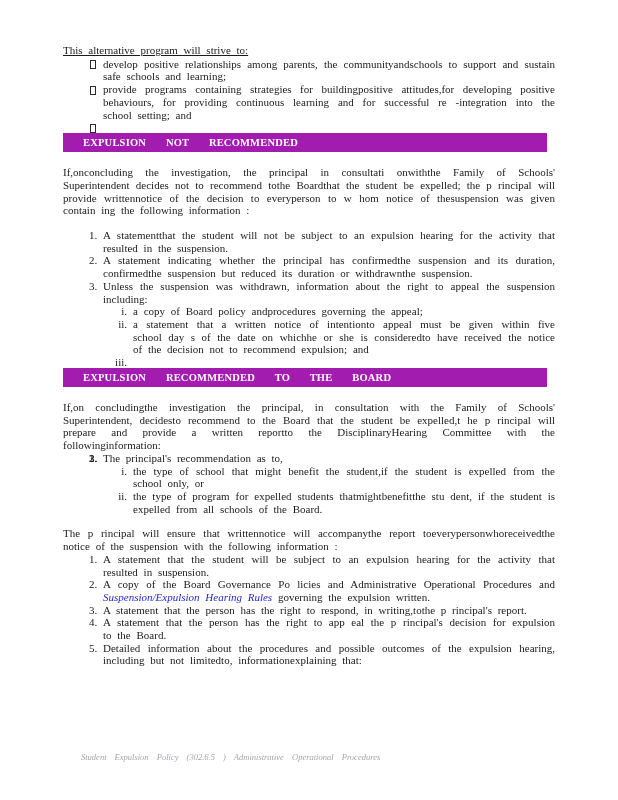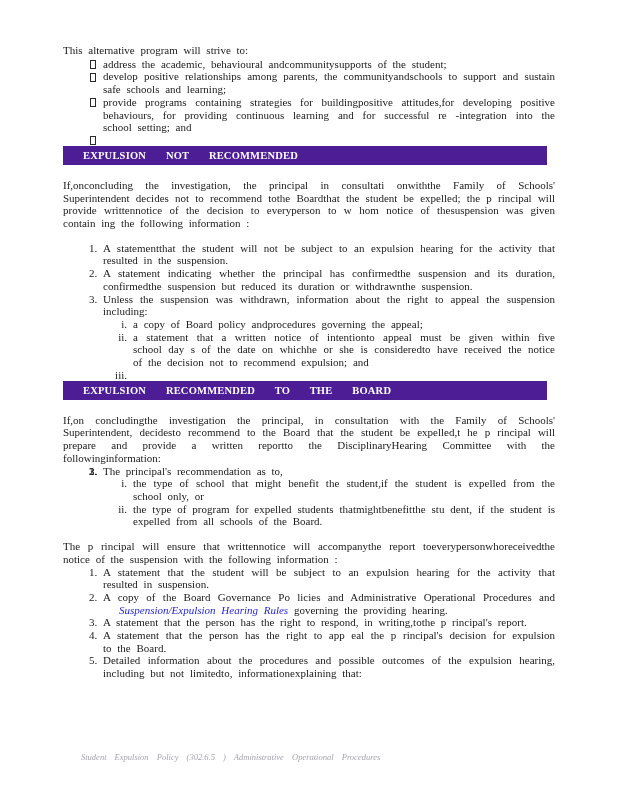"This alternative program will strive" .lead { text-decoration: none -> underline }
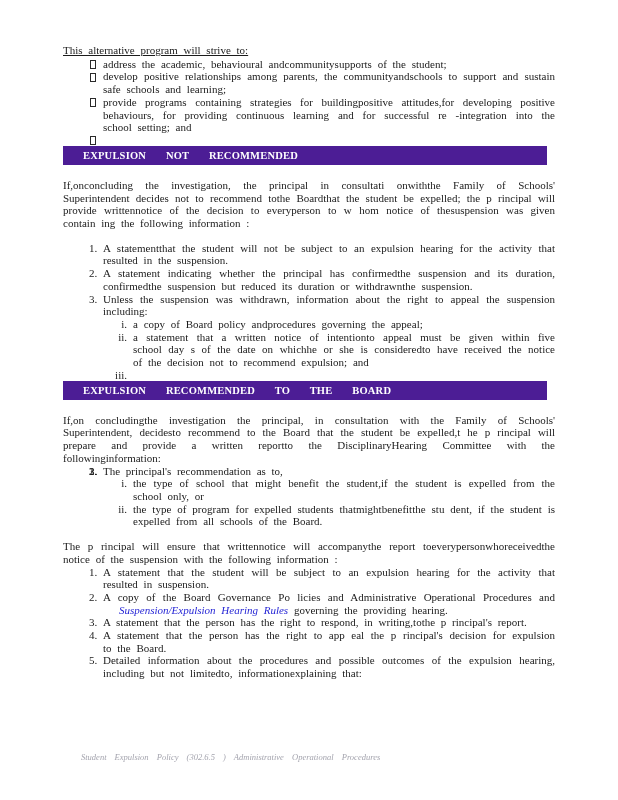"address the academic, behavioural" div.li { html: <div> <span></span> <span>address the academic, behavioural andcommunitysupports of the student;</span> </div> -> none }
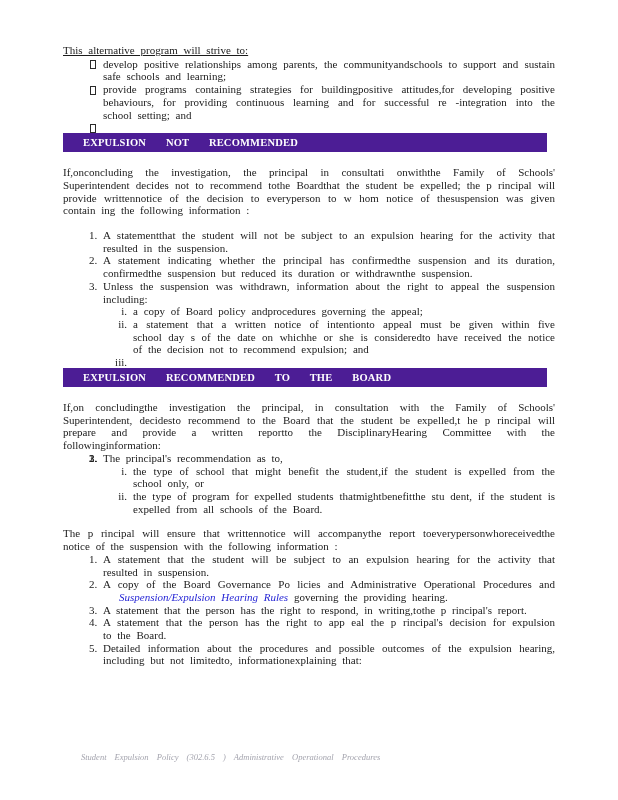"EXPULSION NOT RECOMMENDED" .bar { background: #4c1d95 -> #a21caf }
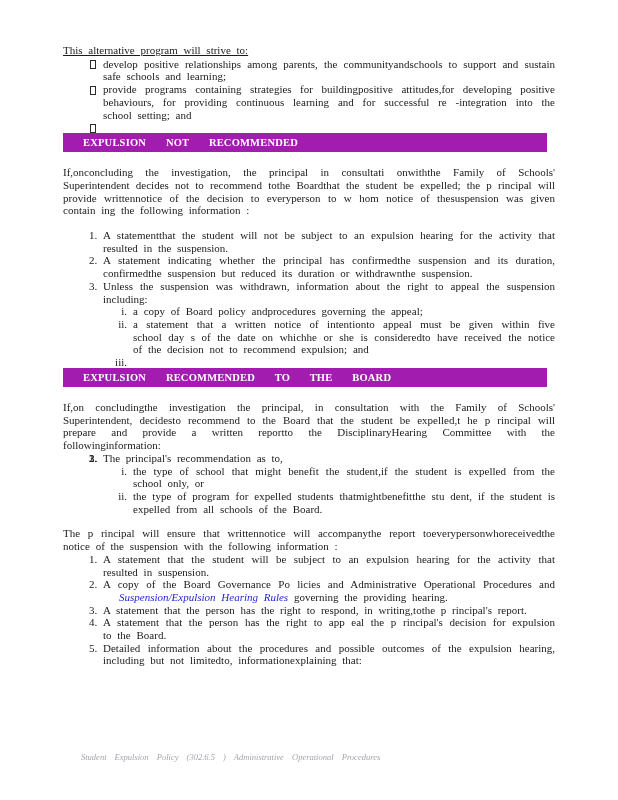"Suspension/Expulsion Hearing Rules" .doc-link { margin-left: 16px -> none }
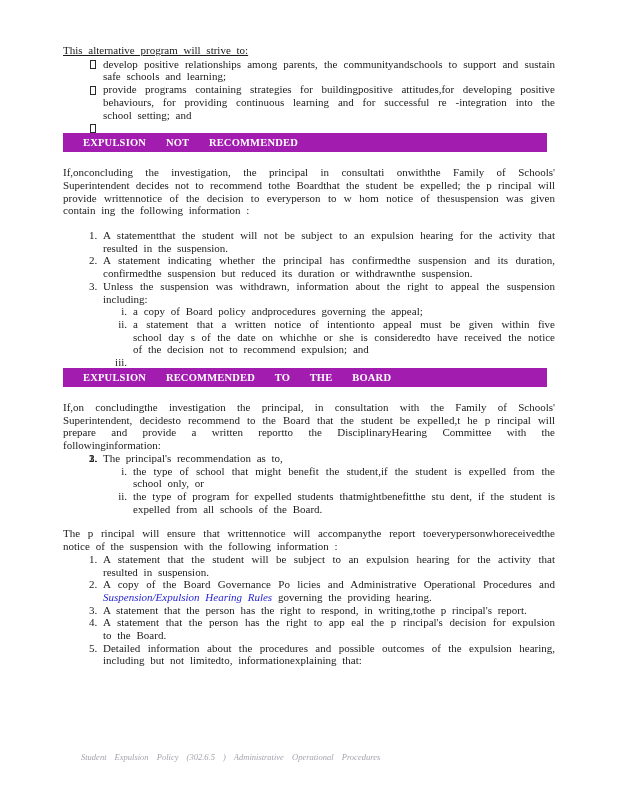"governing the providing hearing." span { text: providing hearing -> expulsion written }
